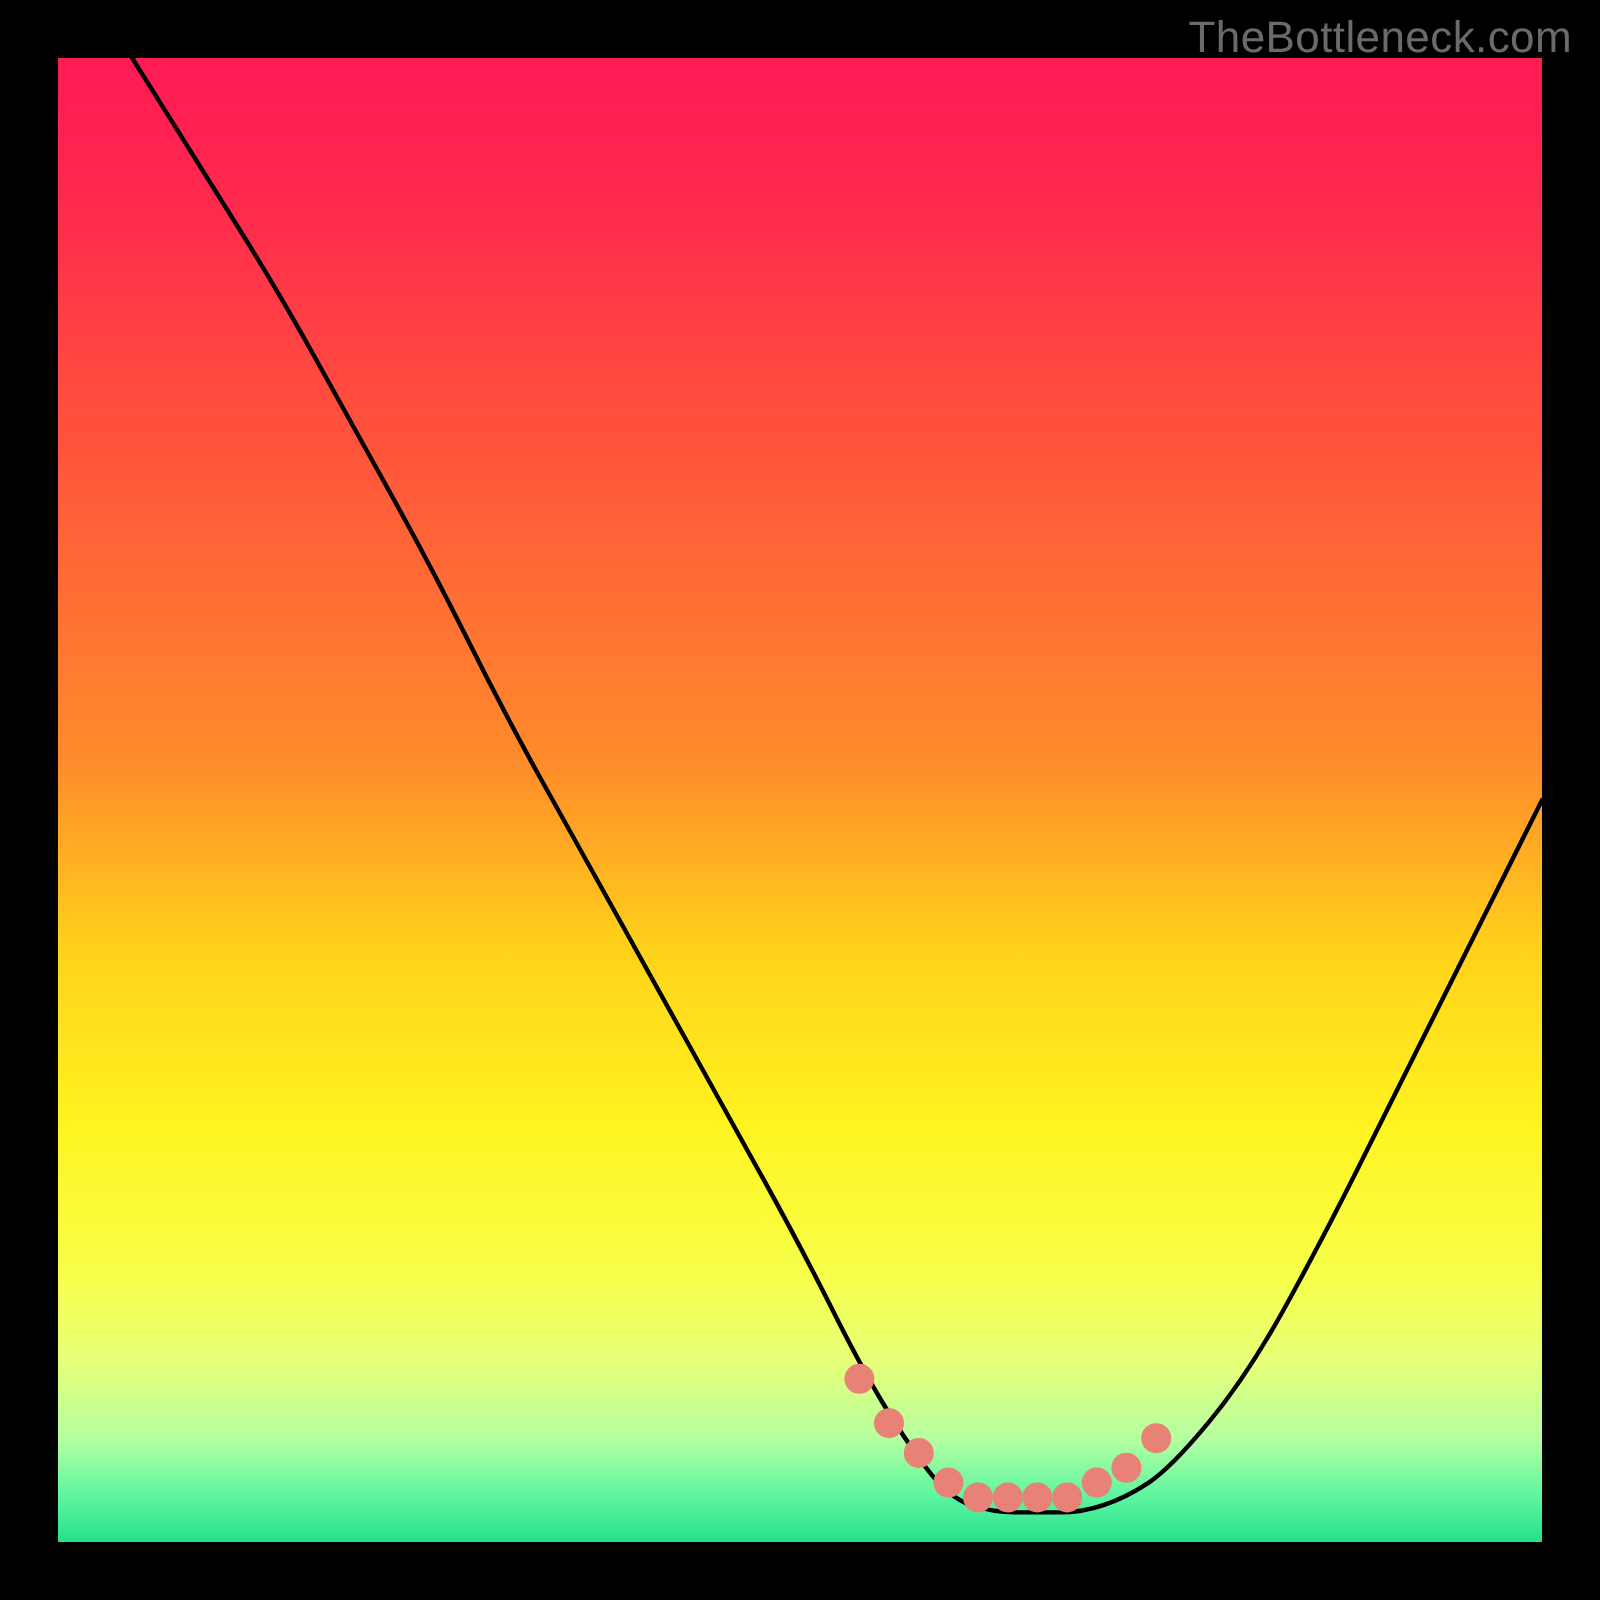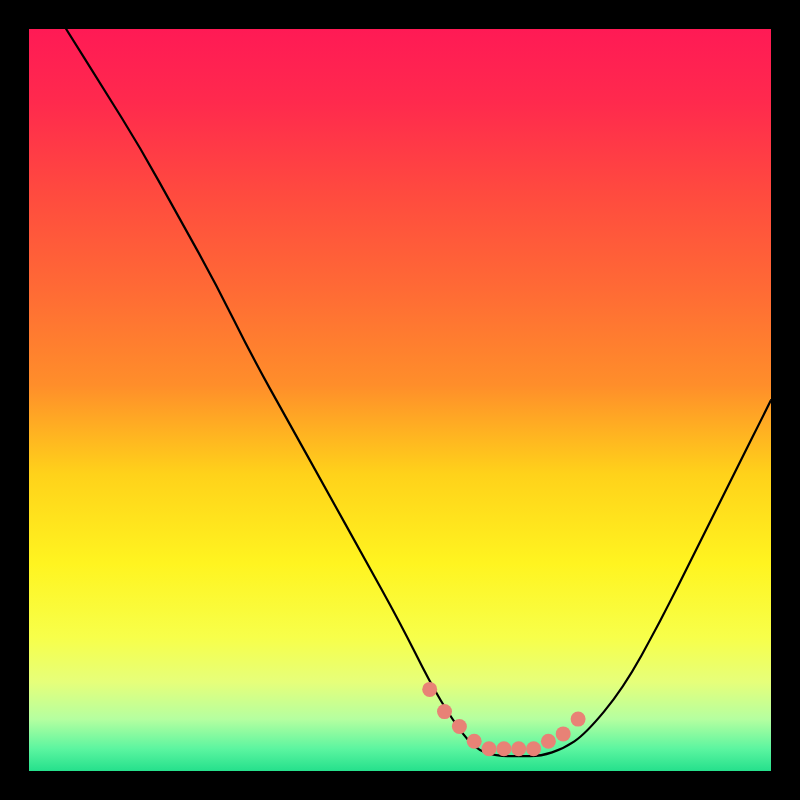"TheBottleneck.com" div.watermark { html: none -> <div>TheBottleneck.com</div> }
